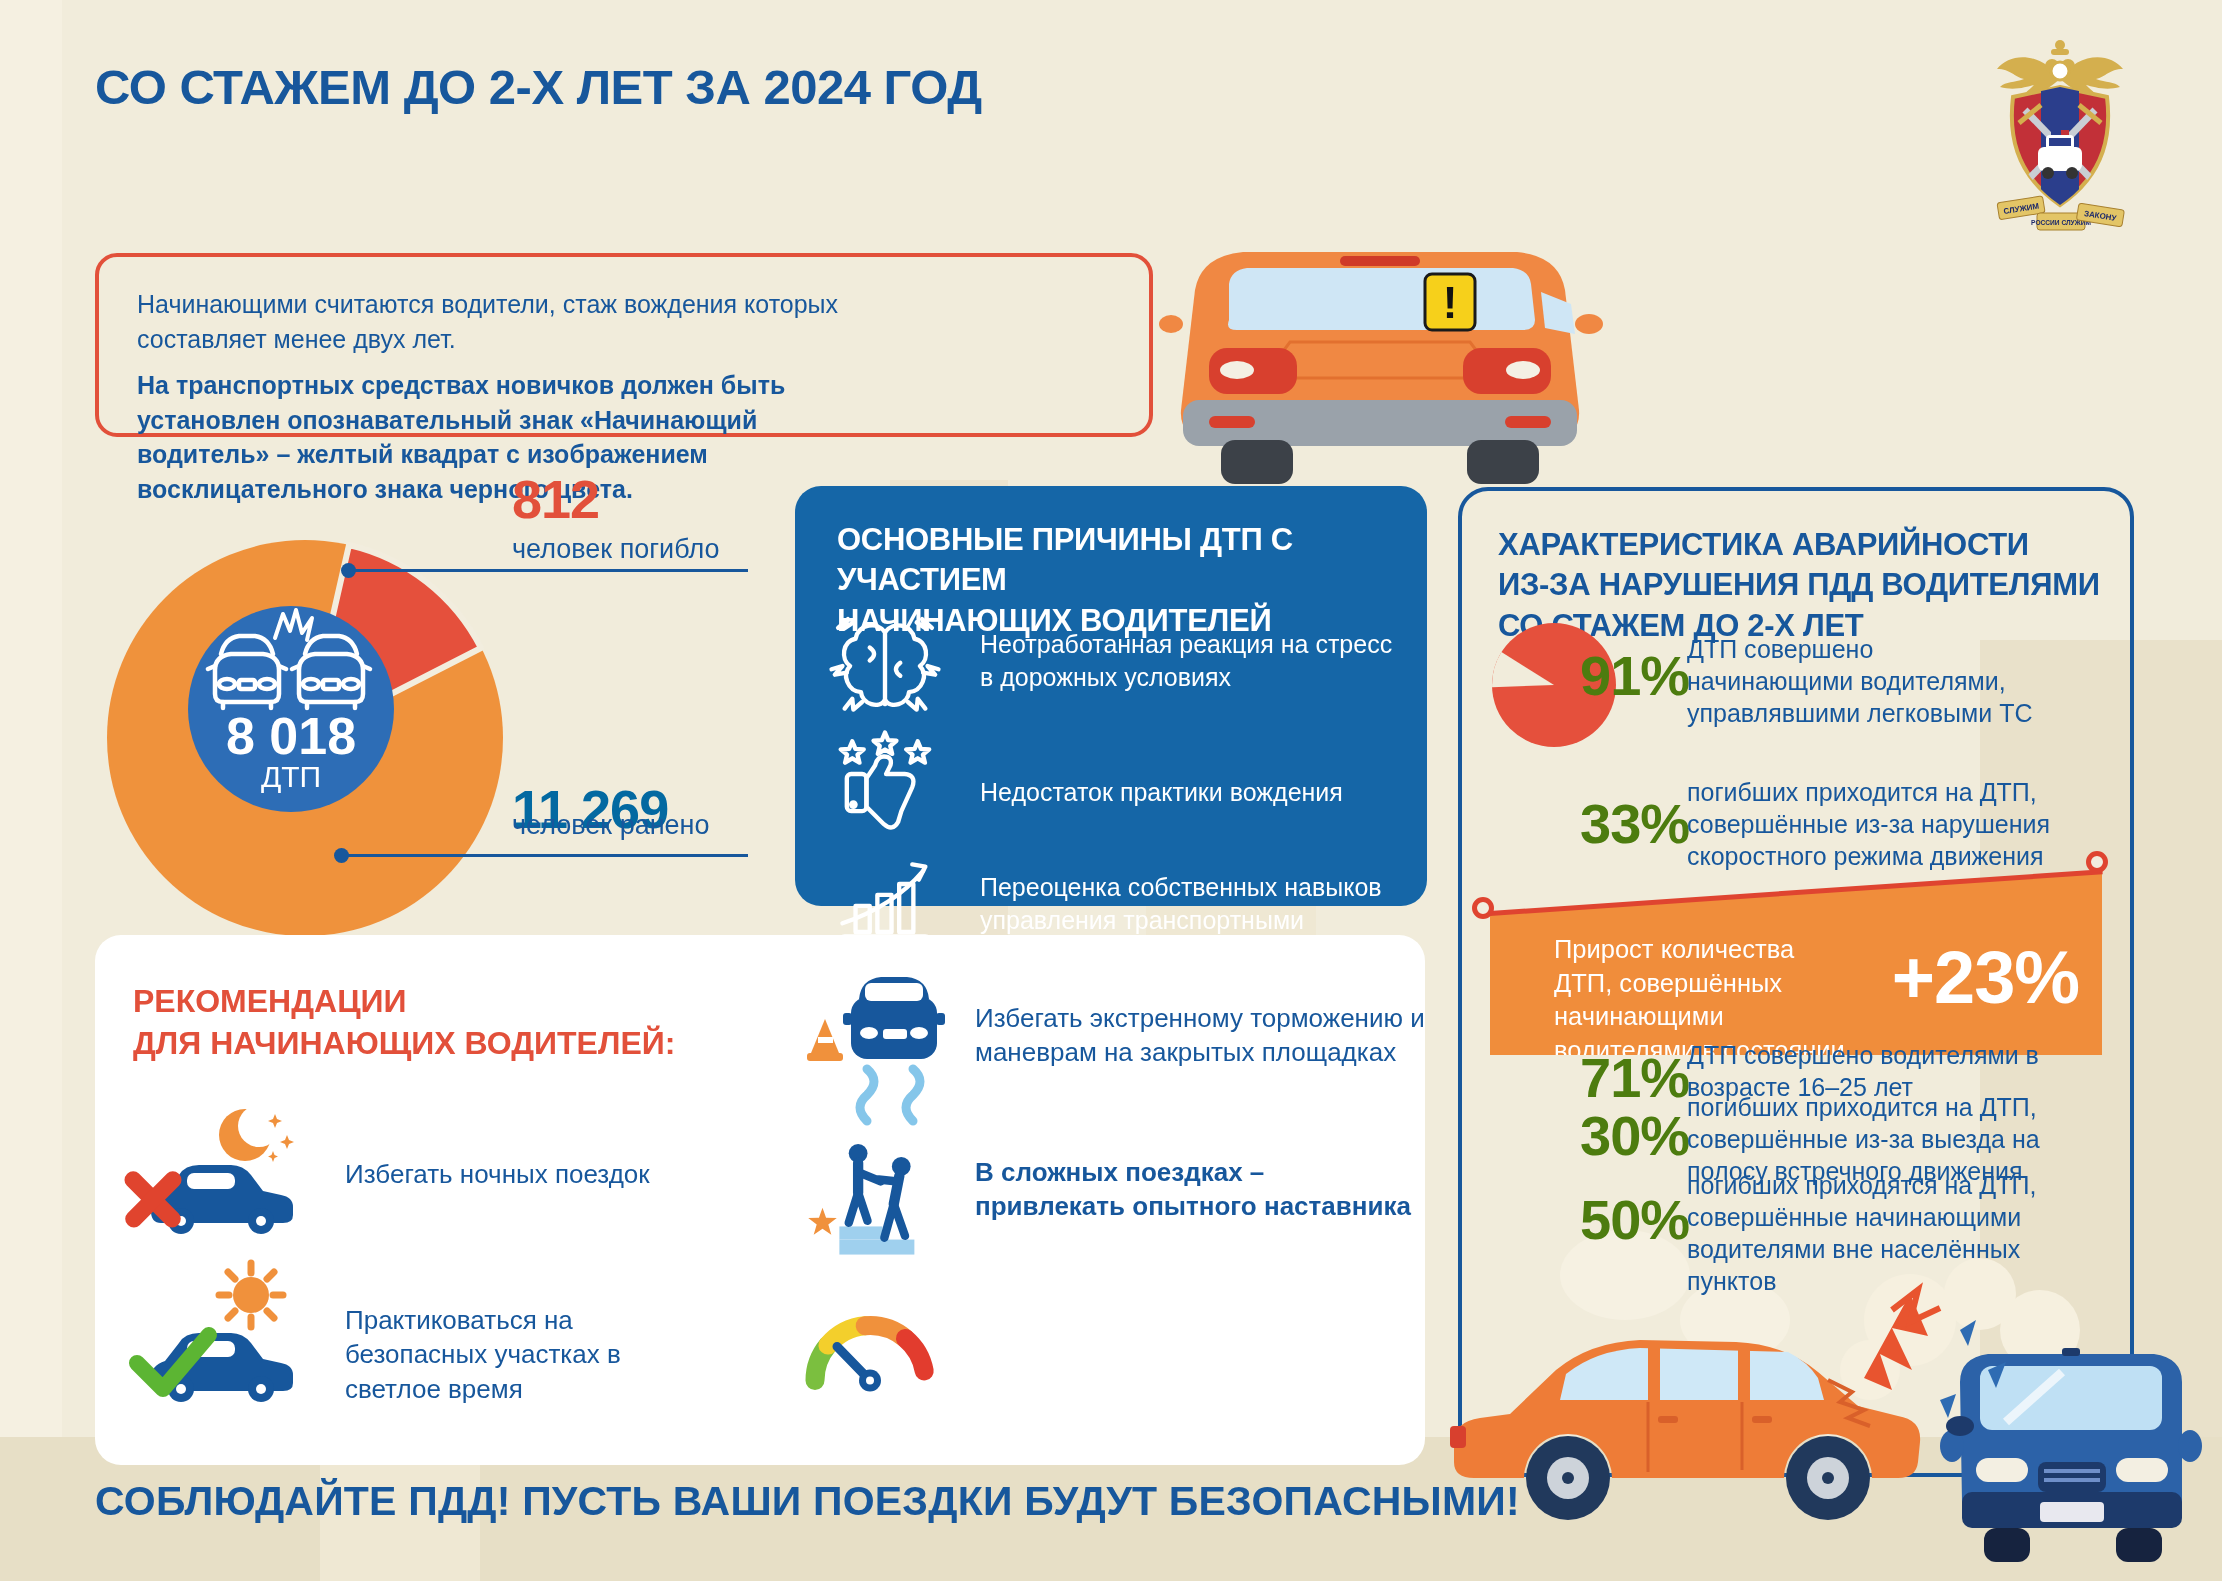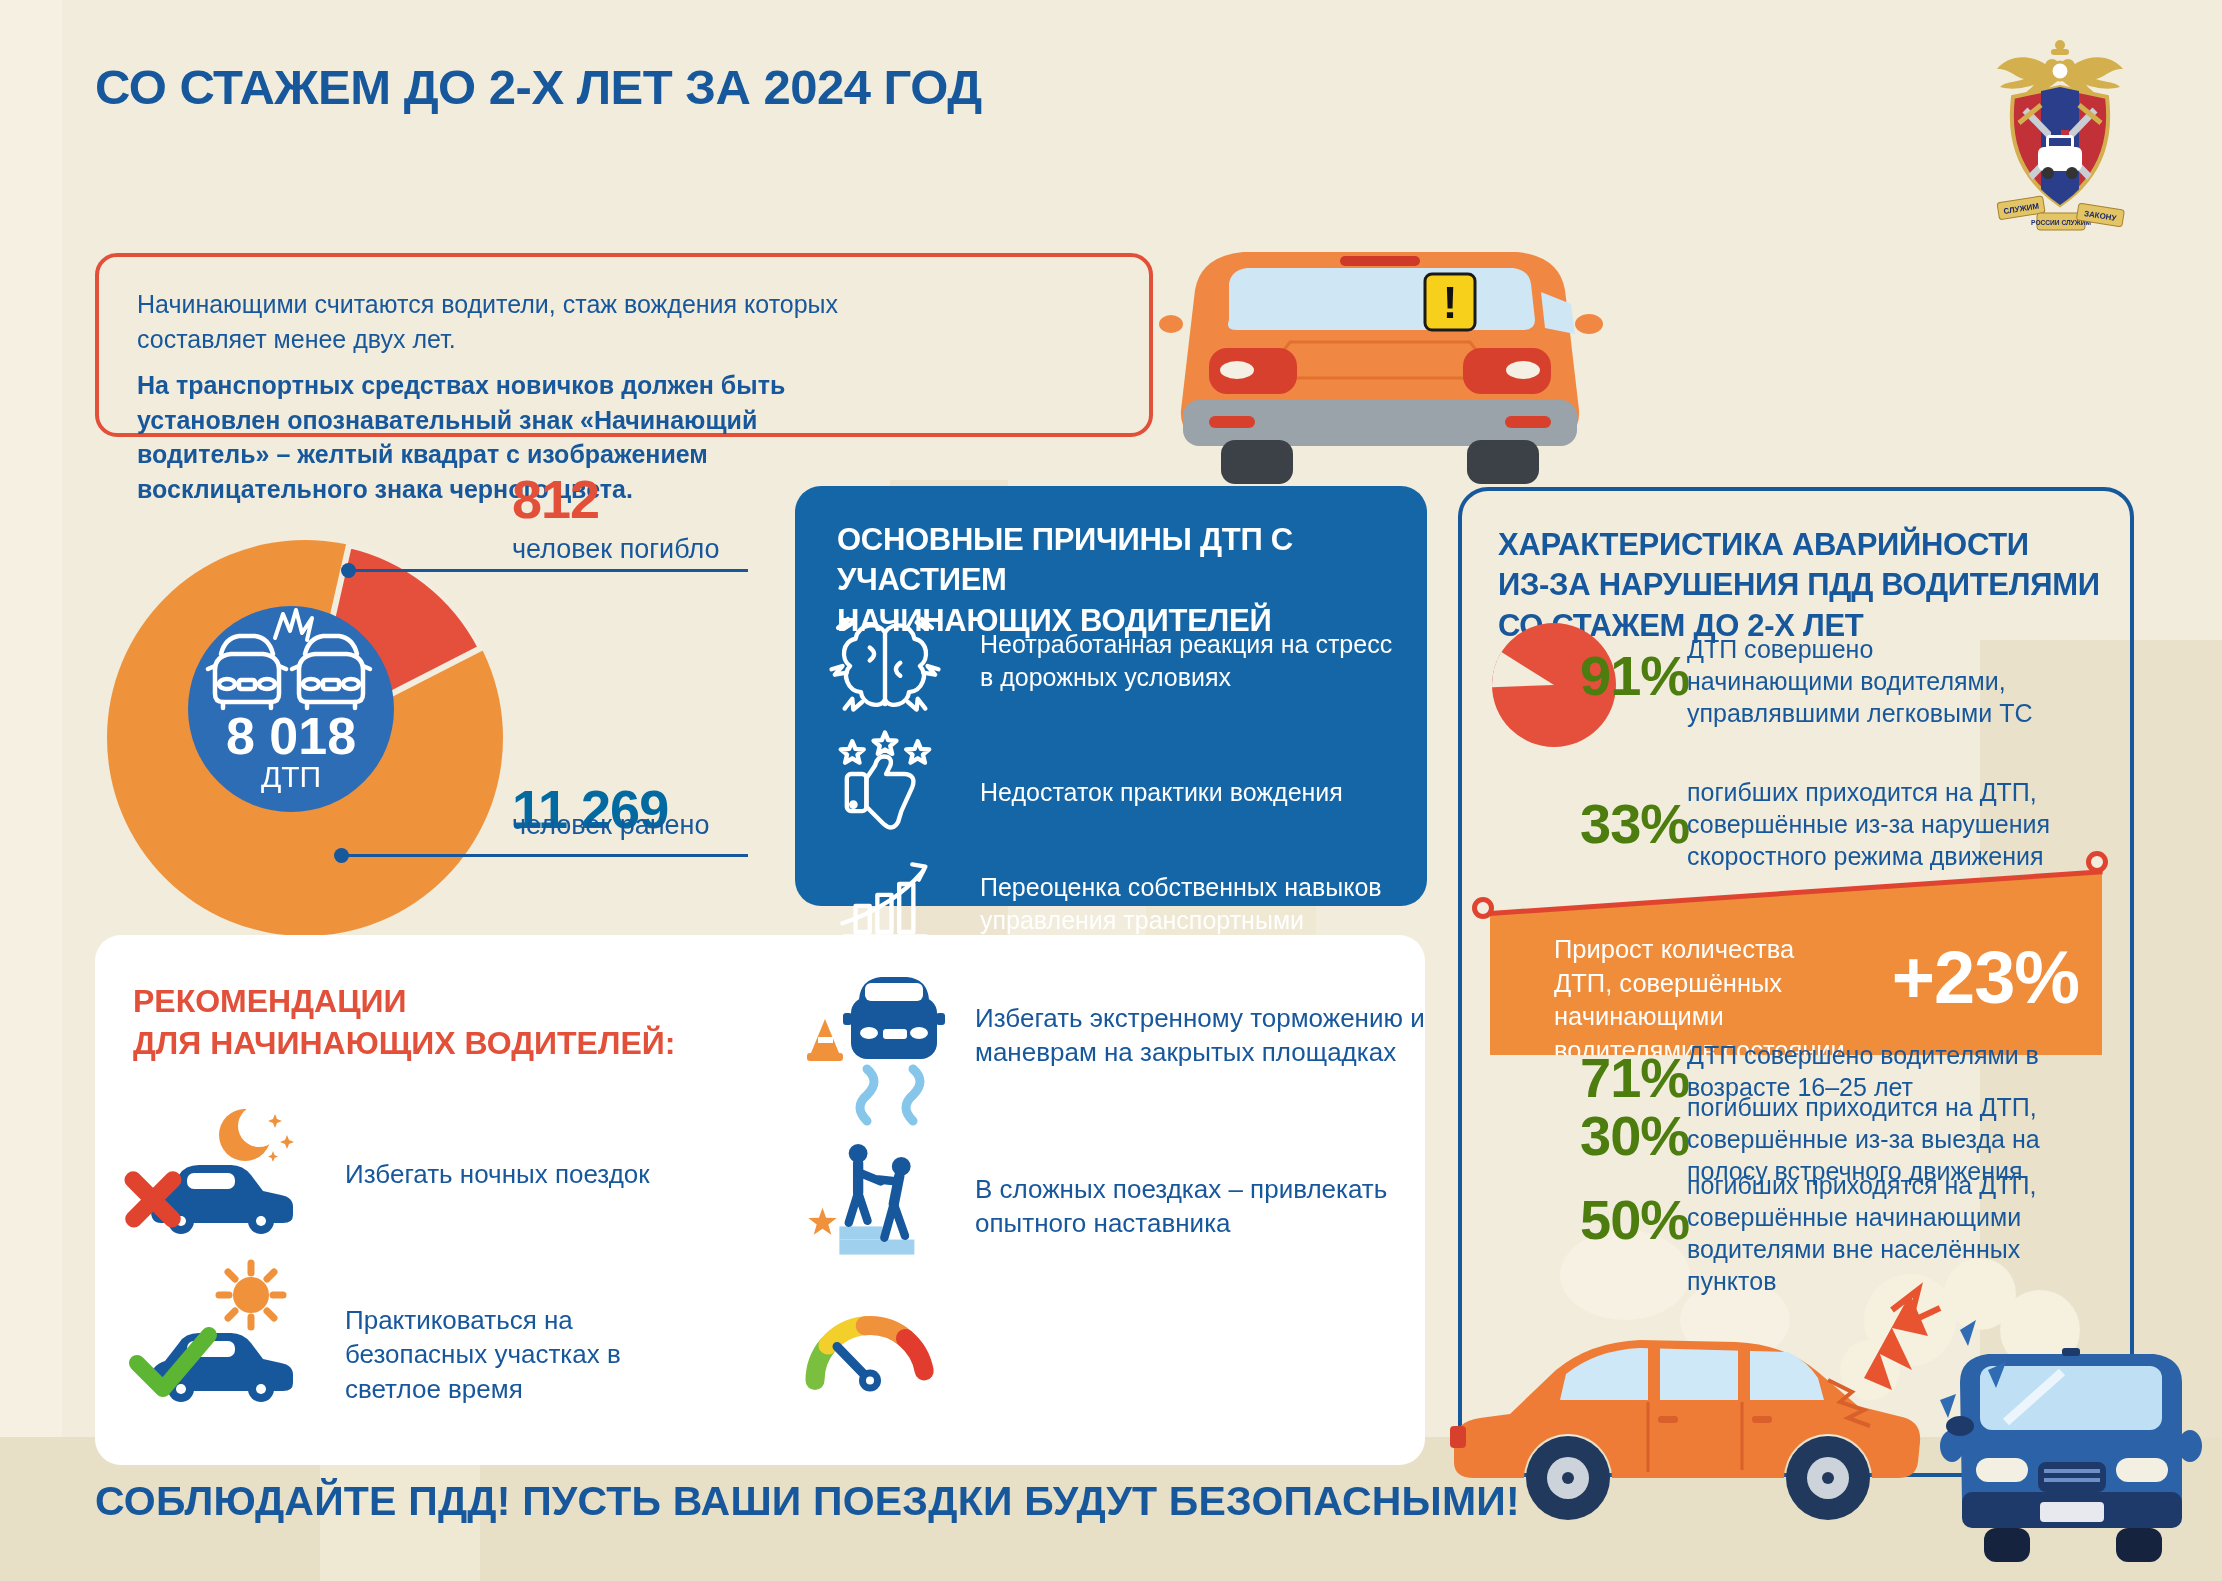"В сложных поездках – привлекать" div.abs { font-weight: none -> bold; top: 237px -> 220px }
